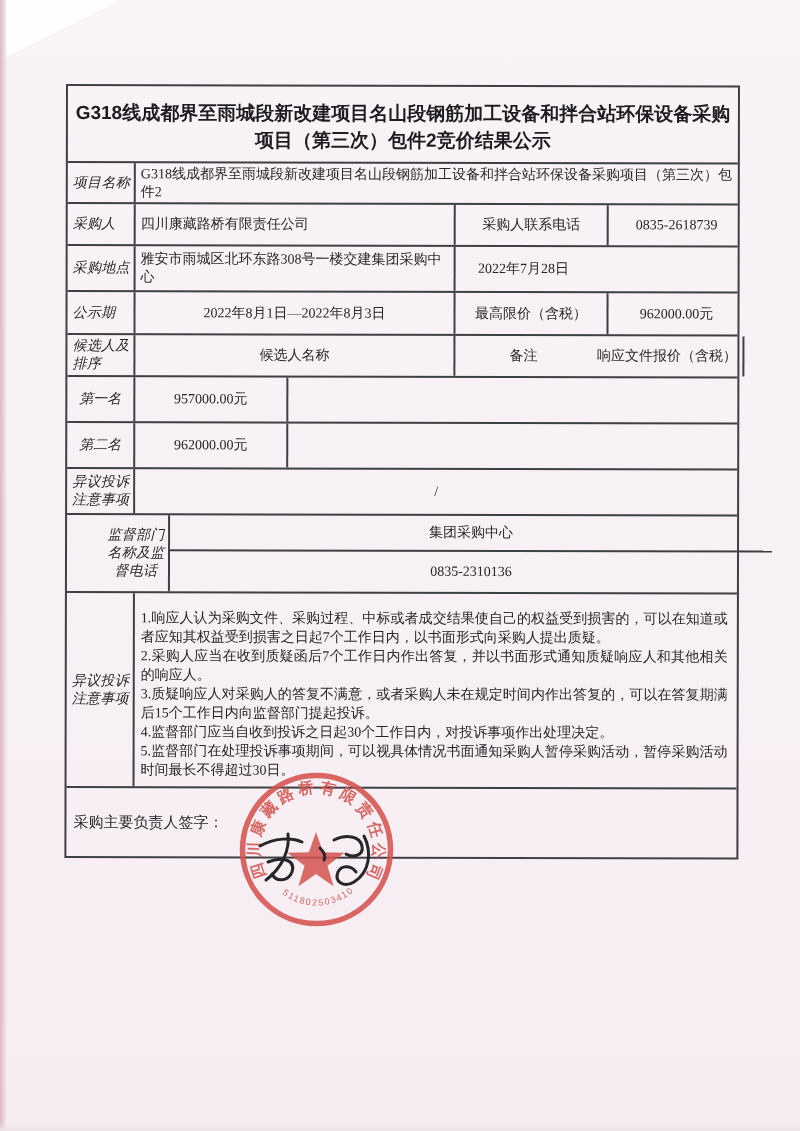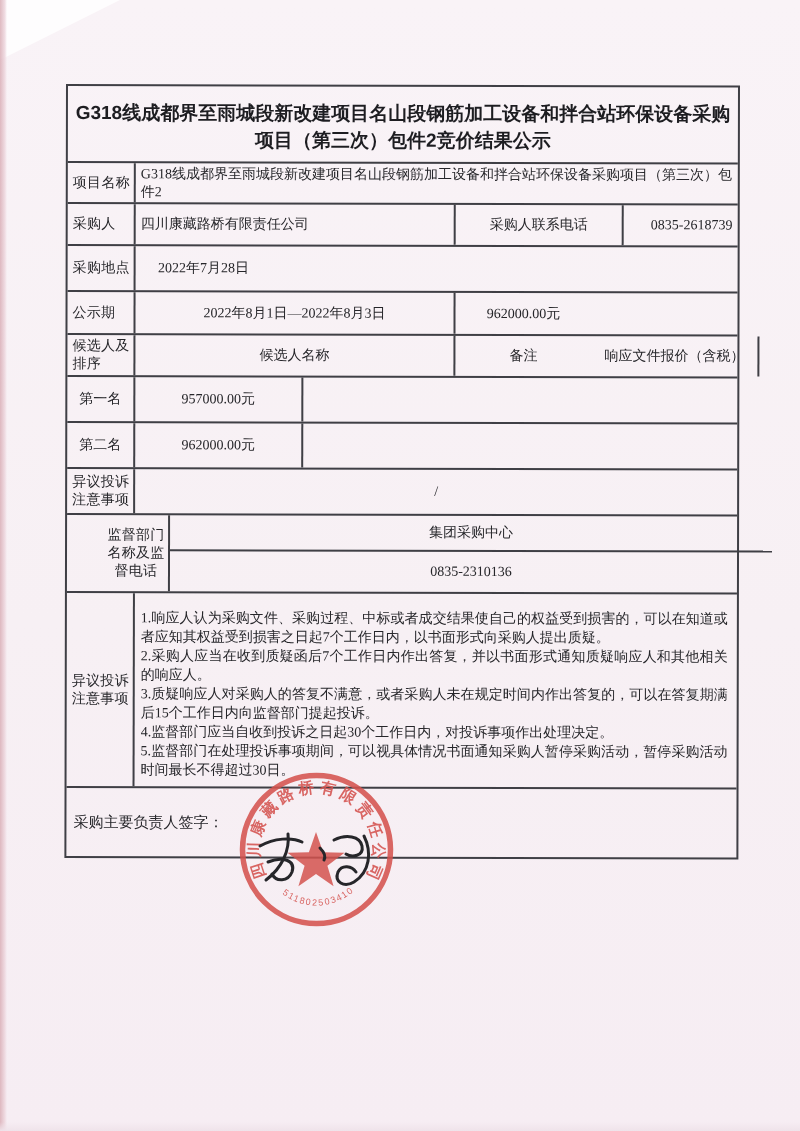"项目名称" .w1 { font-style: none -> italic }
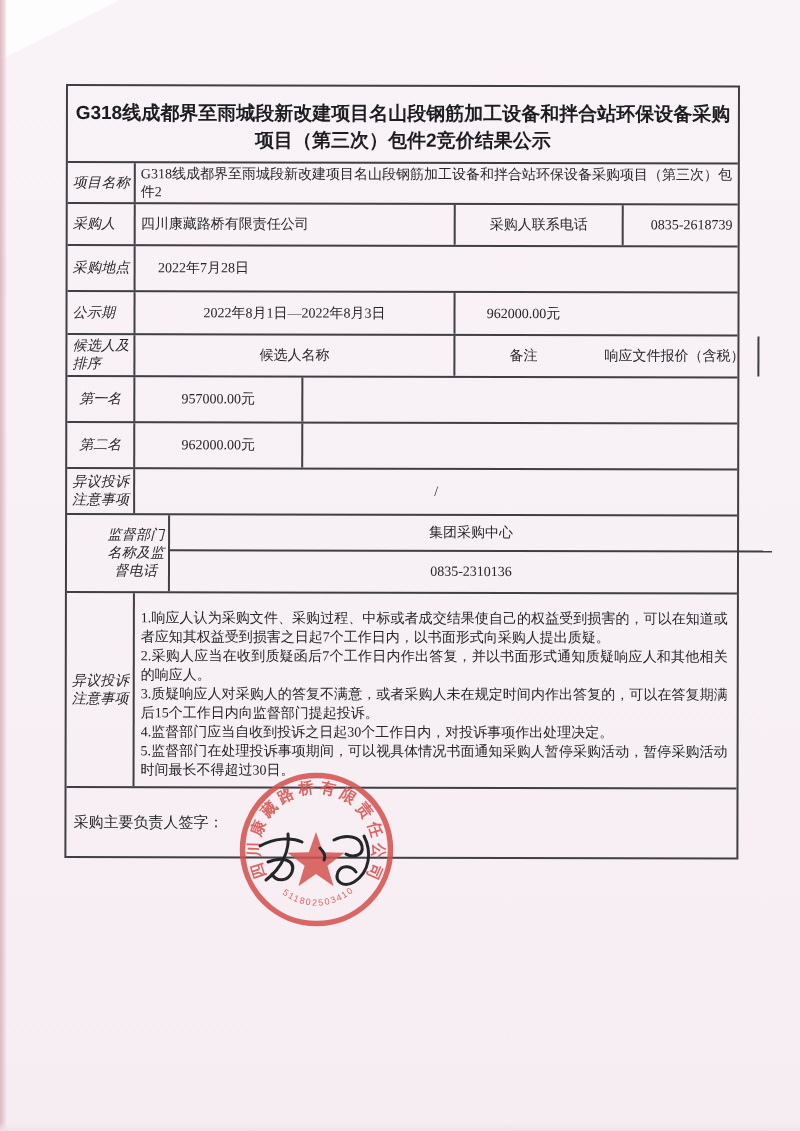"采购人联系电话" .w3 { width: 168px -> 153px }
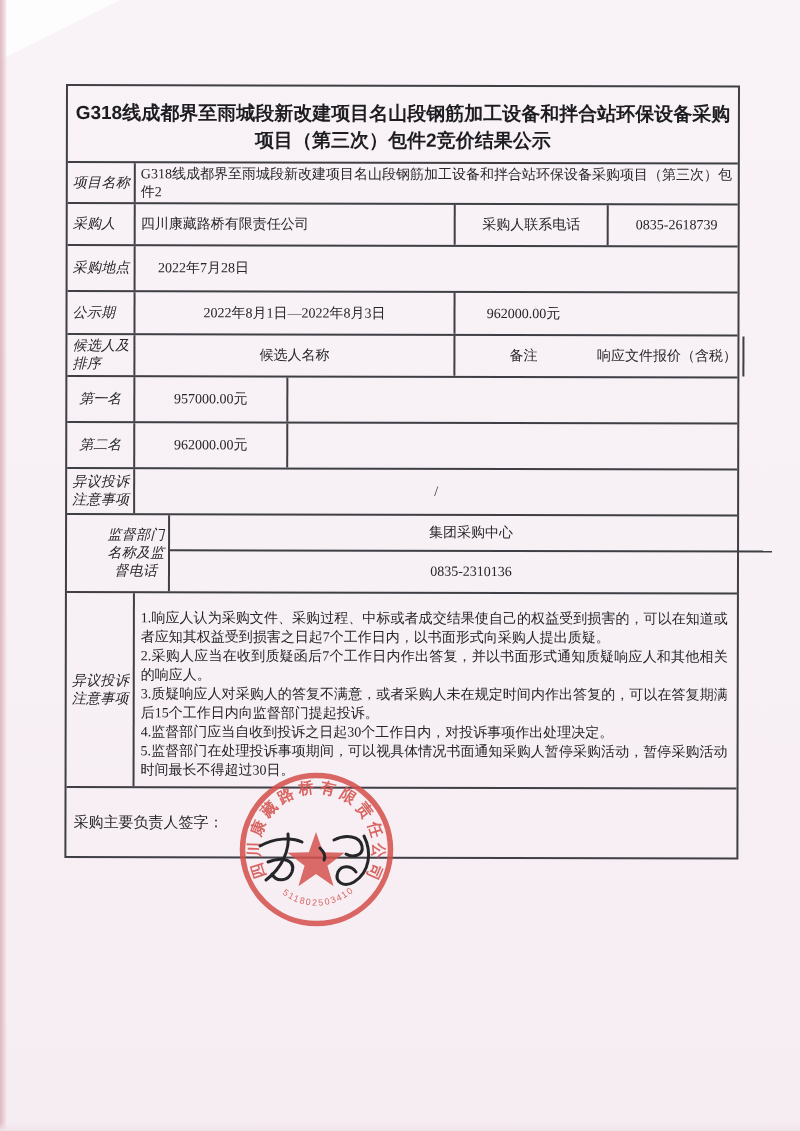"雅安市雨城区北环东路308号一楼交建集团采购中心" div.c { html: none -> <div>雅安市雨城区北环东路308号一楼交建集团采购中心</div> }
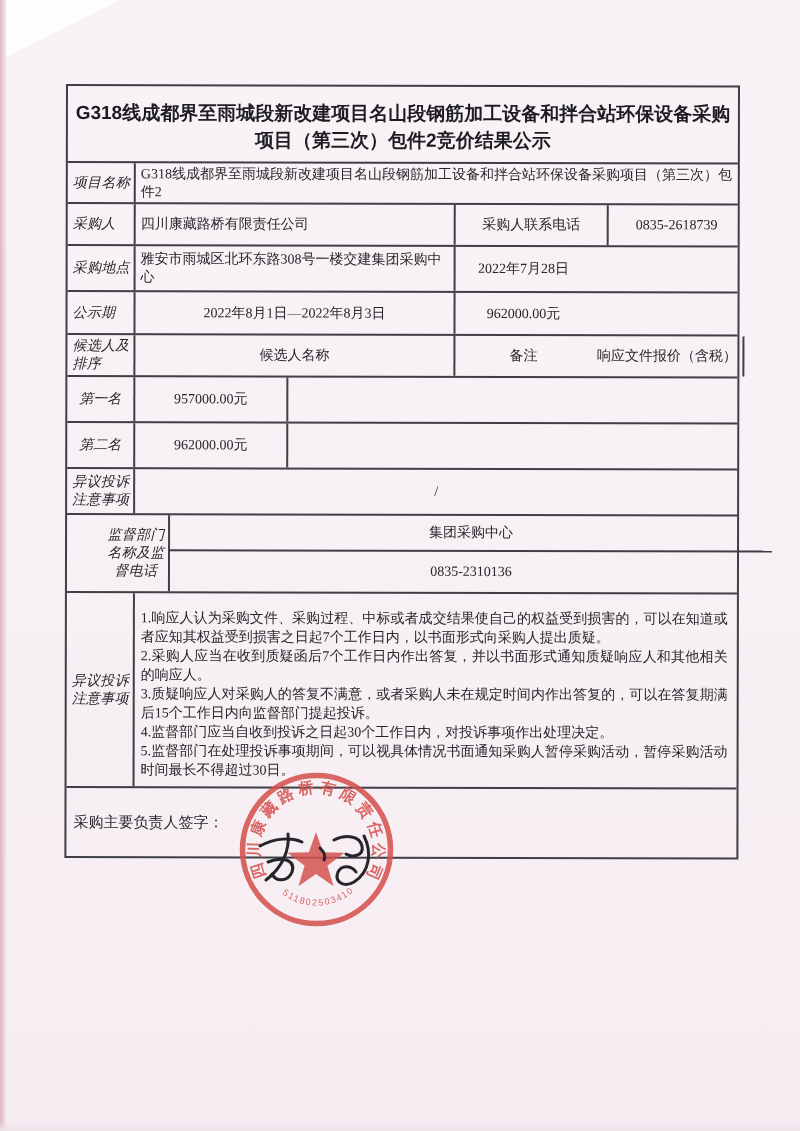"最高限价（含税）" div.c { html: none -> <div>最高限价（含税）</div> }
